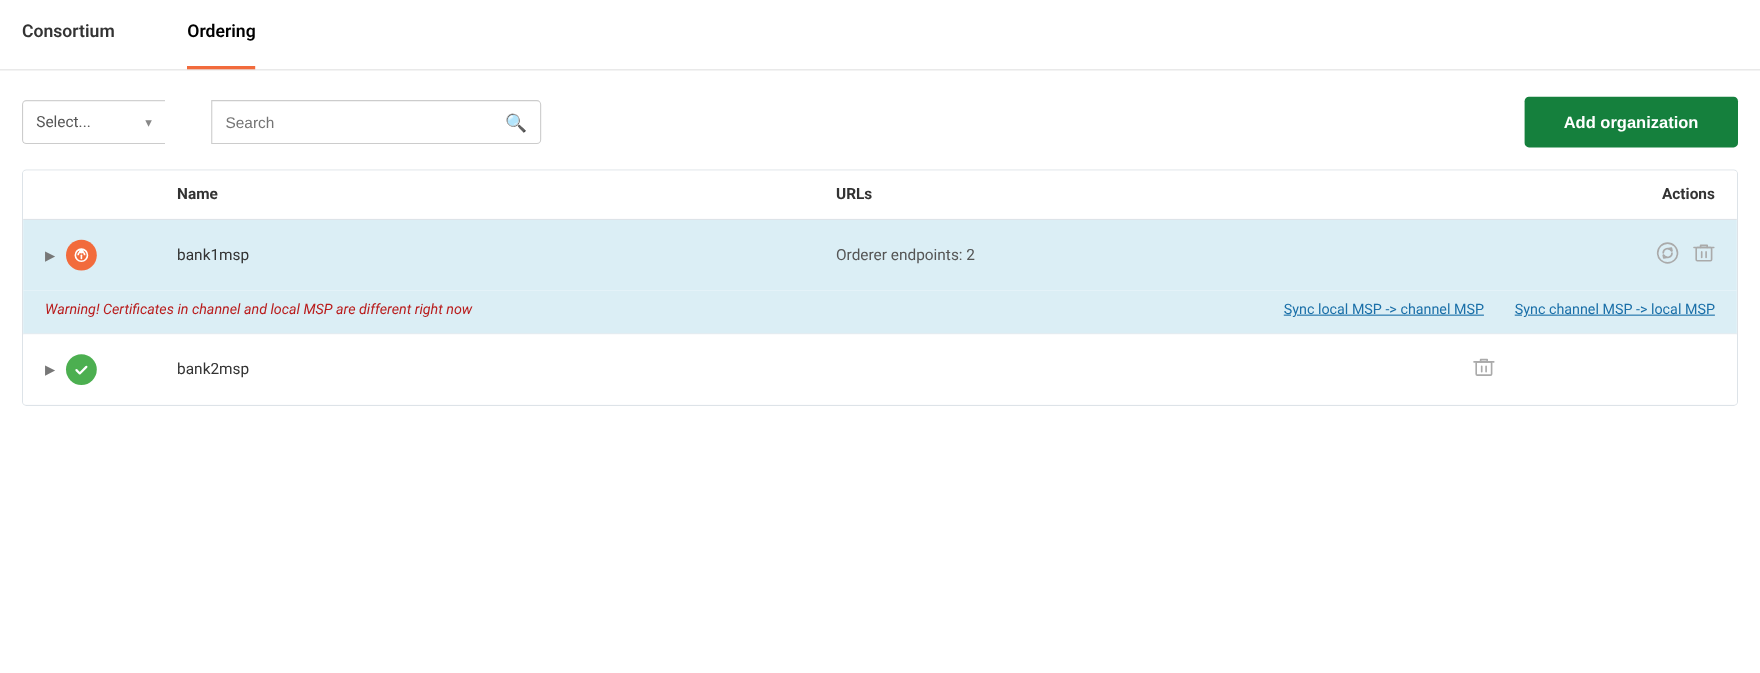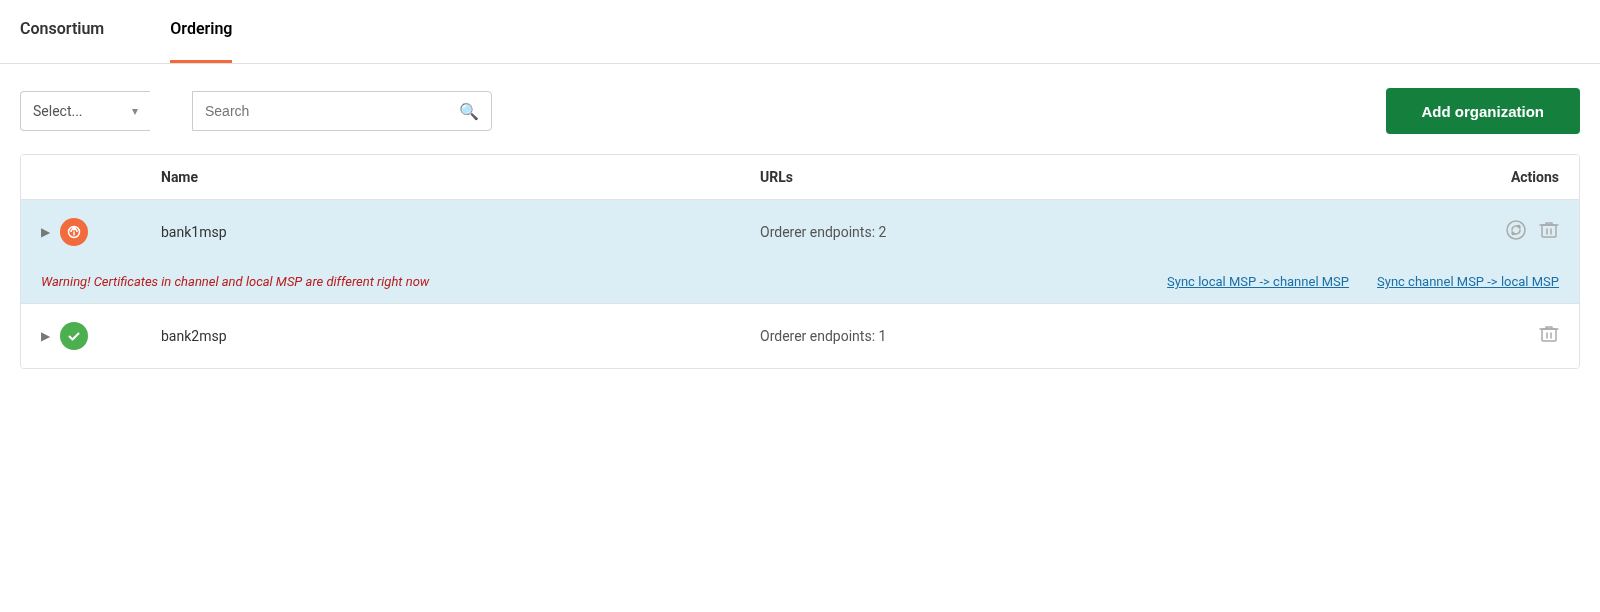"Orderer endpoints: 1" div.row-urls { html: <div>Orderer endpoints: 1</div> -> none }
